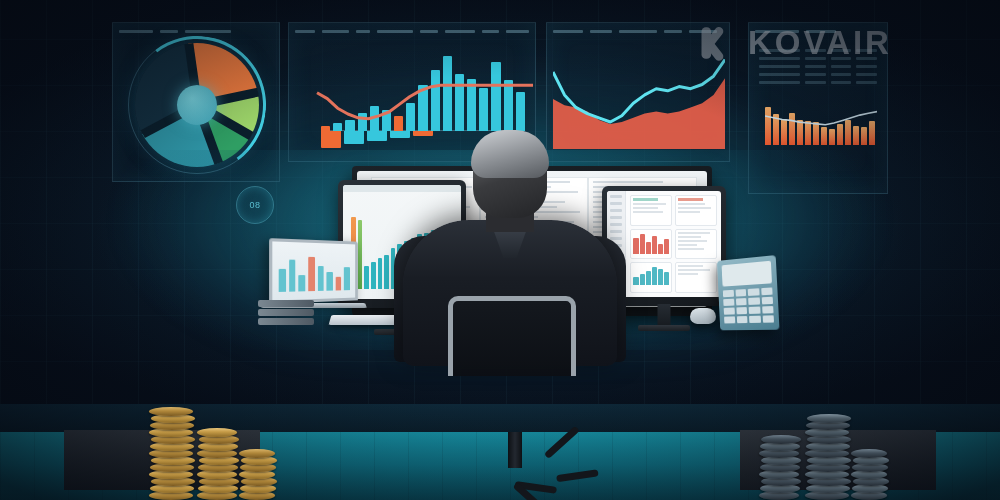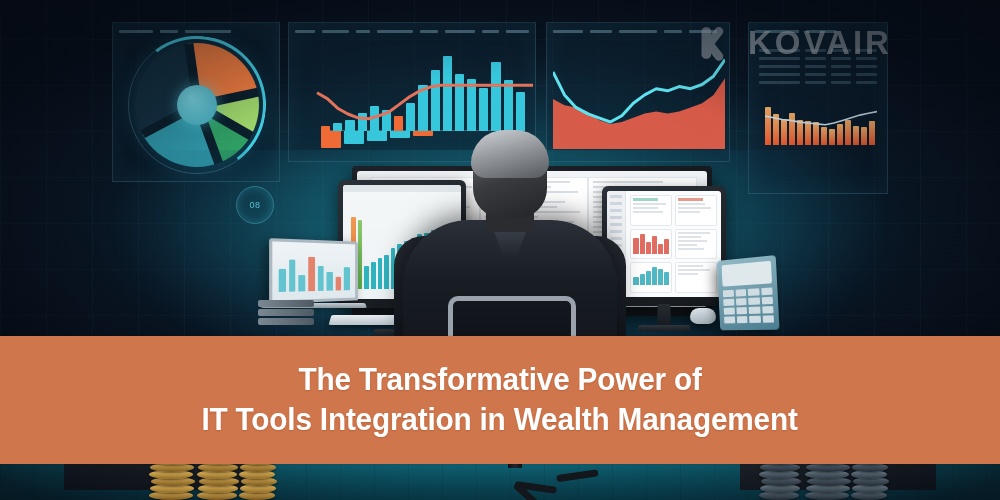"The Transformative Power of" div { html: <div> <div>The Transformative Power of</div> <div>IT Tools Integration in Wealth Management</div> </div> -> none }
